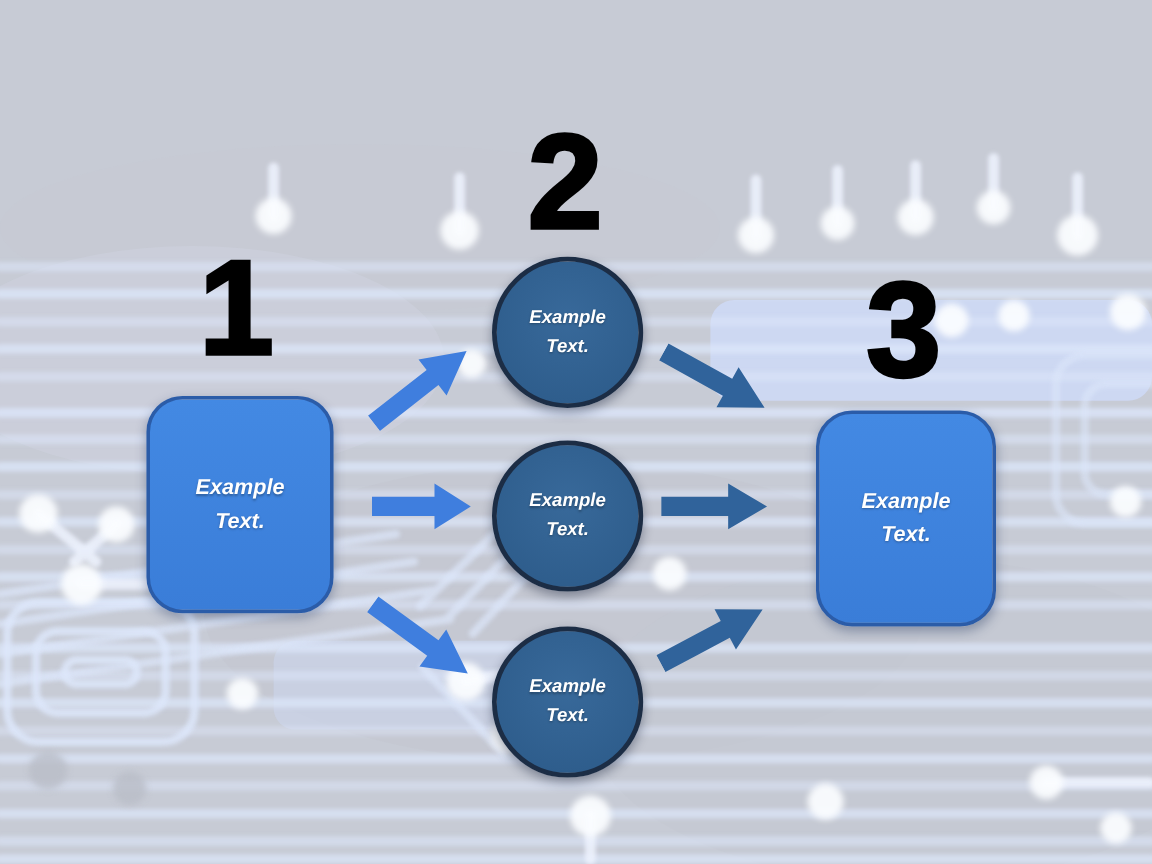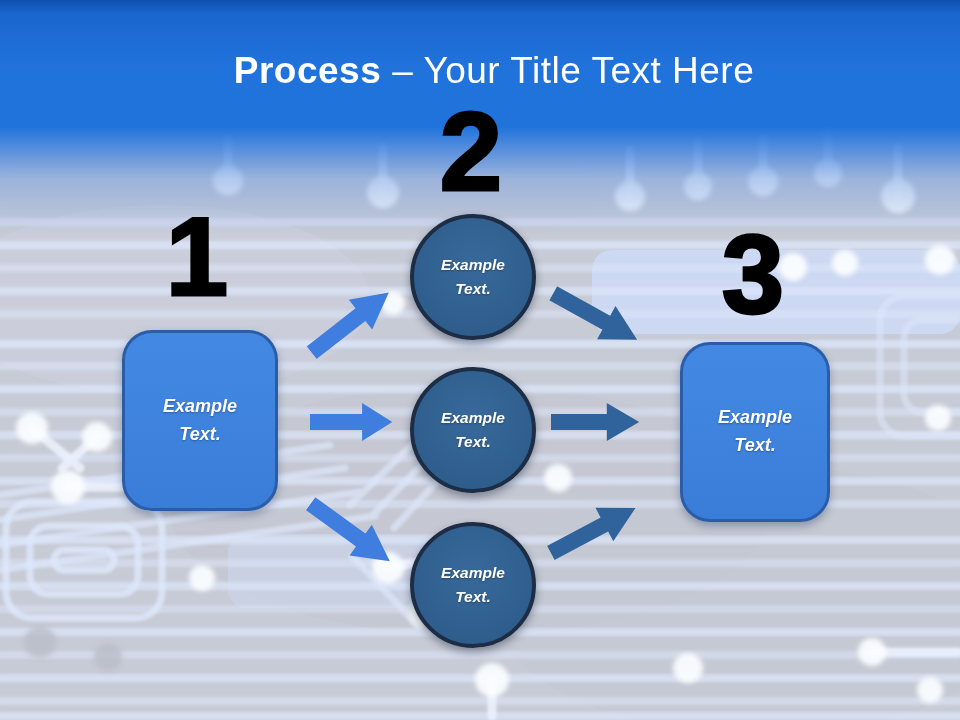"Process – Your Title Text" div.header { html: <div> <div> <span>Process</span><span>– Your Title Text Here</span> </div> </div> -> none }
